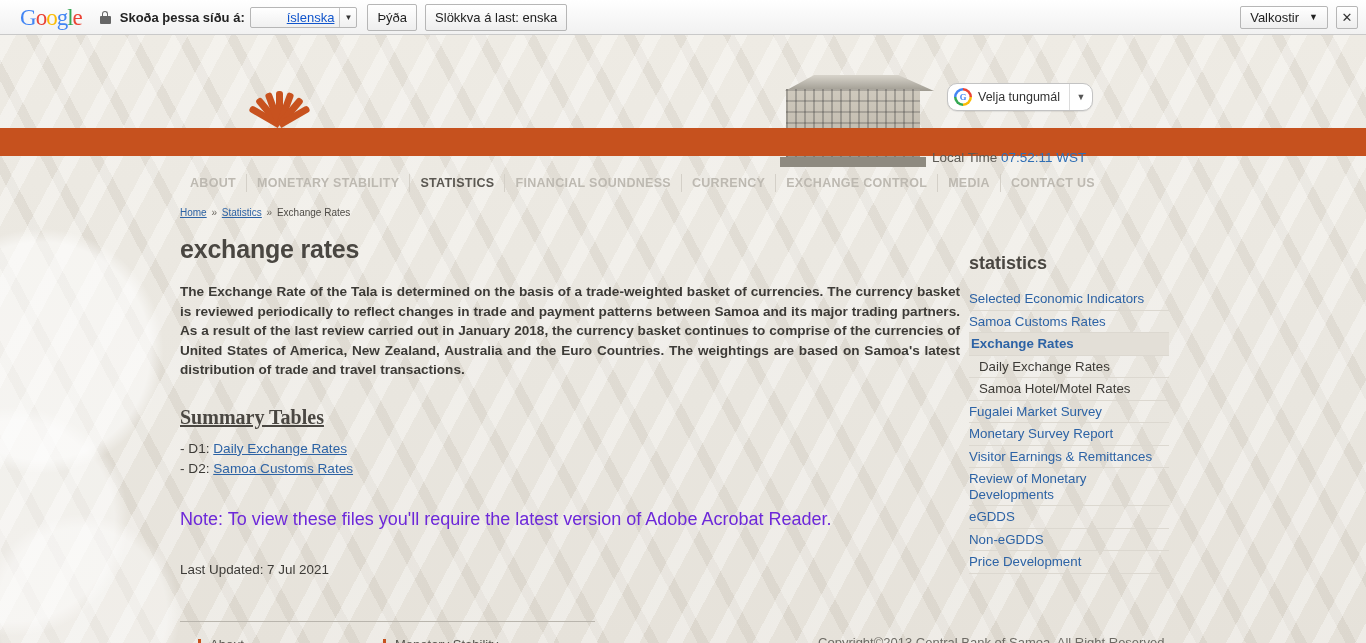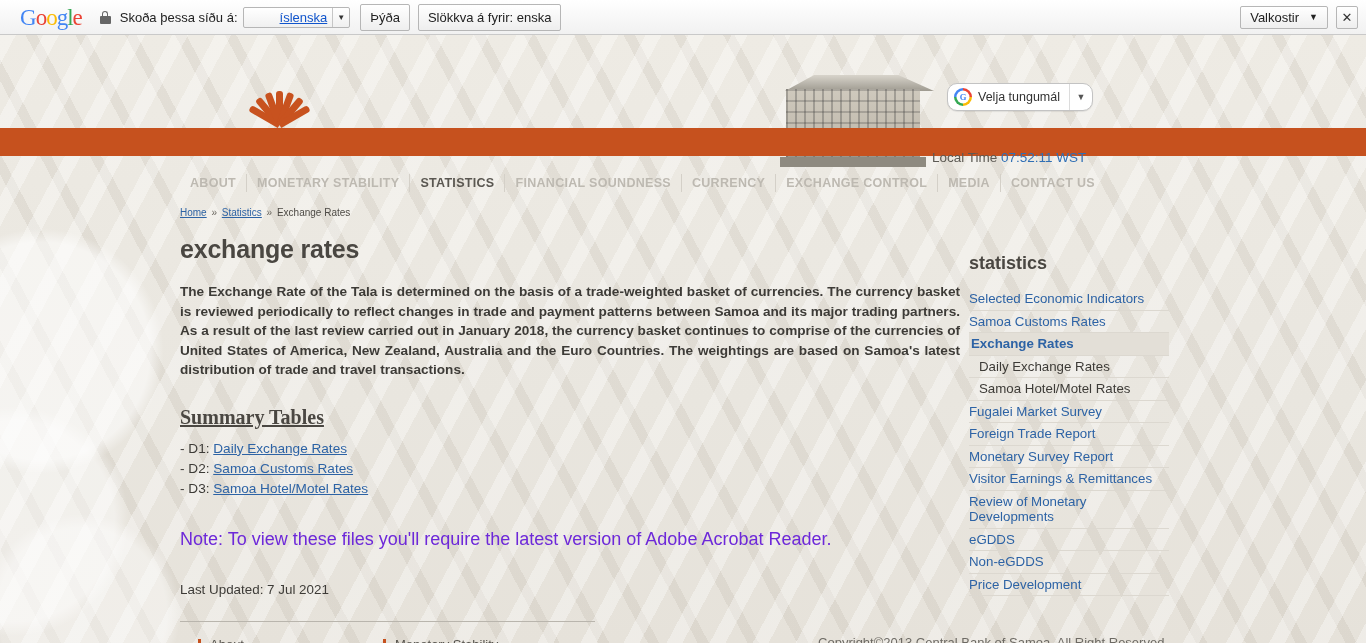"Skoða þessa síðu á:" #translate-label { font-weight: none -> bold }
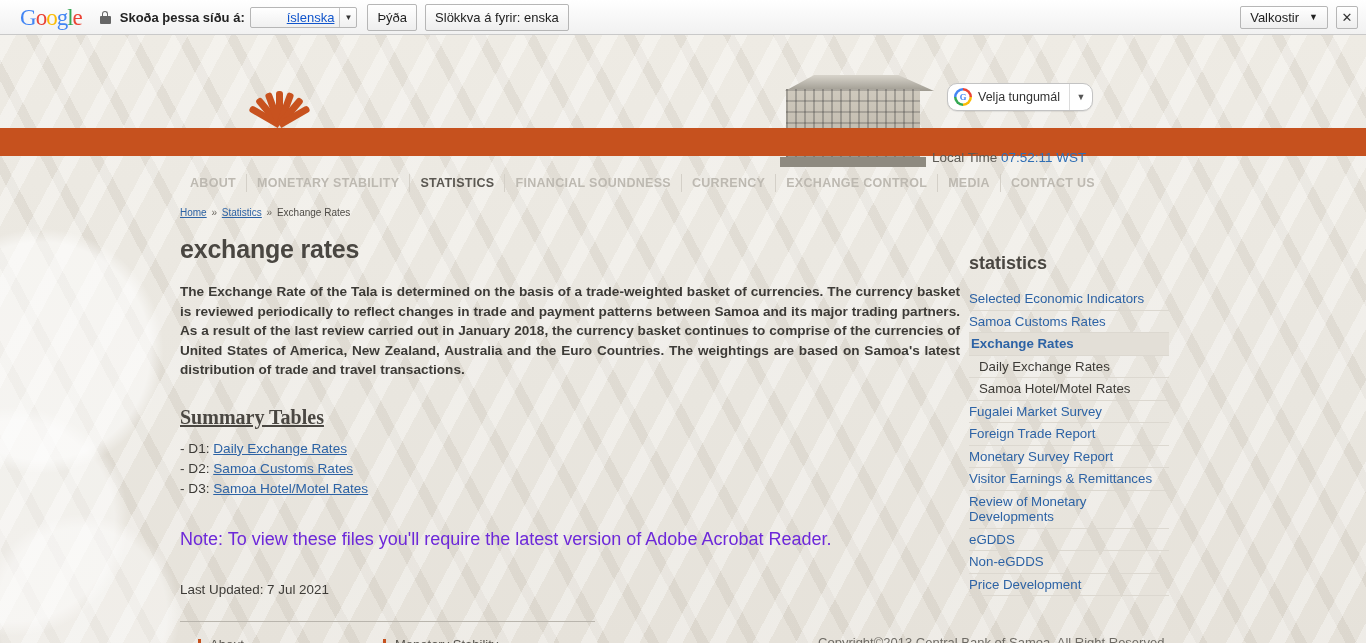"Slökkva á fyrir: enska" div.gbtn { text: fyrir -> last }
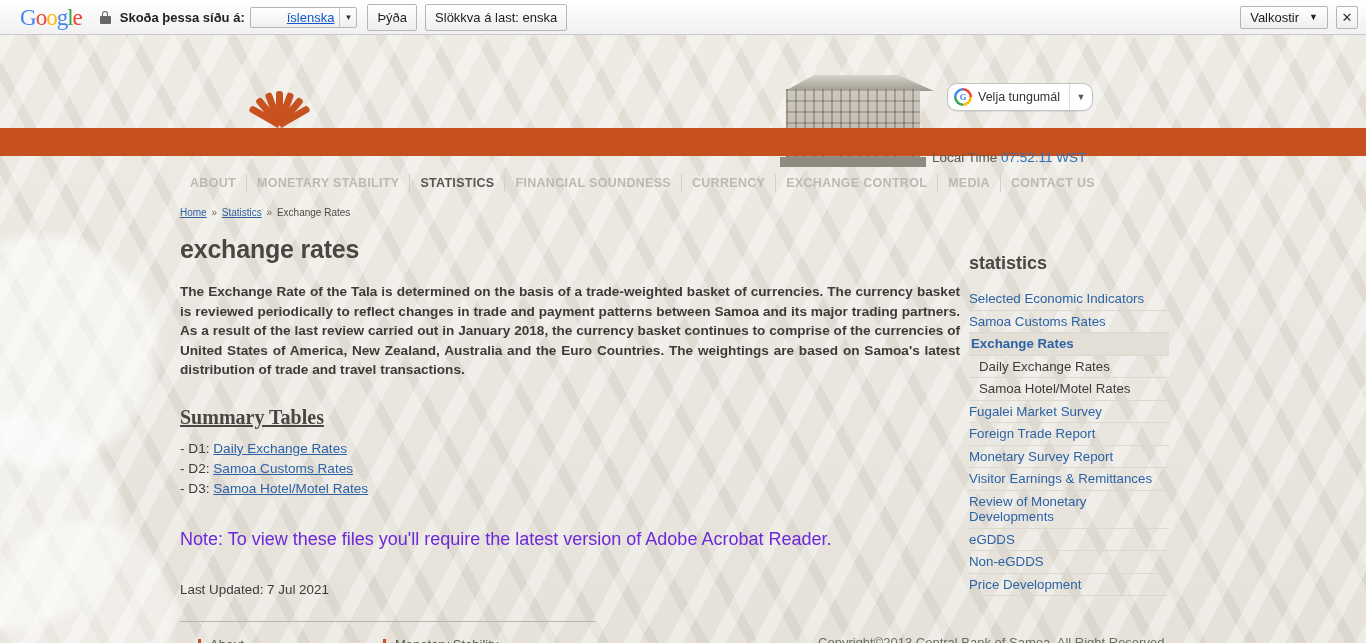"Foreign Trade Report" div.side-item { html: <div>Foreign Trade Report</div> -> none }
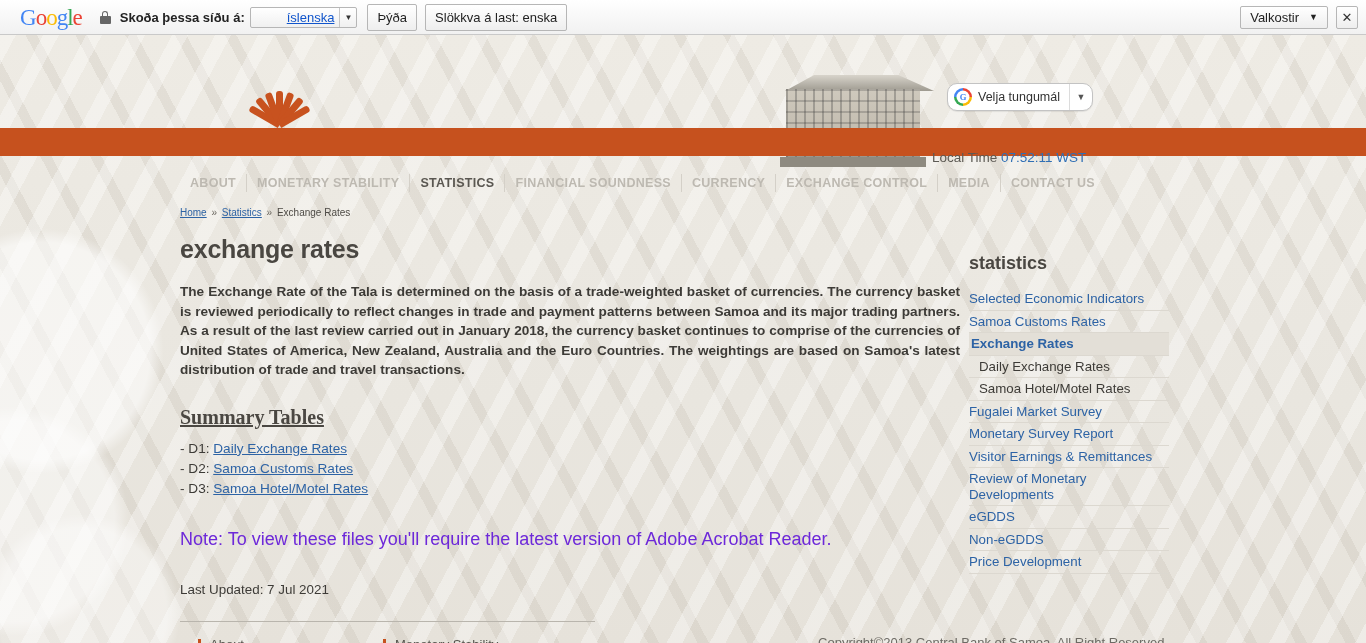"- D3: Samoa Hotel/Motel Rates" div.sum-row { html: <div> <span>-</span> <span>D3:</span> <a>Samoa Hotel/Motel Rates</a> </div> -> none }
